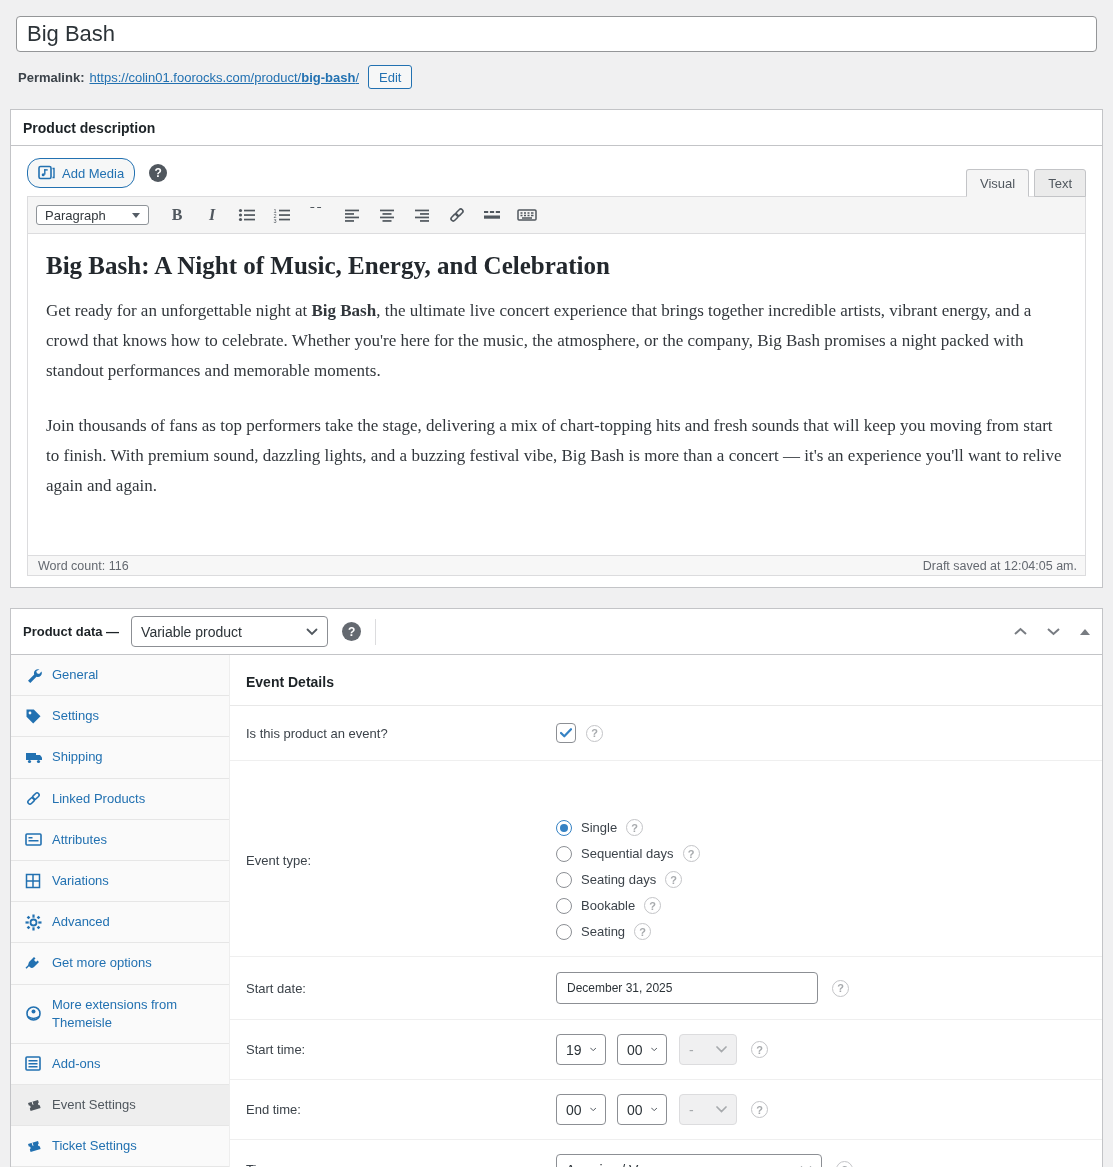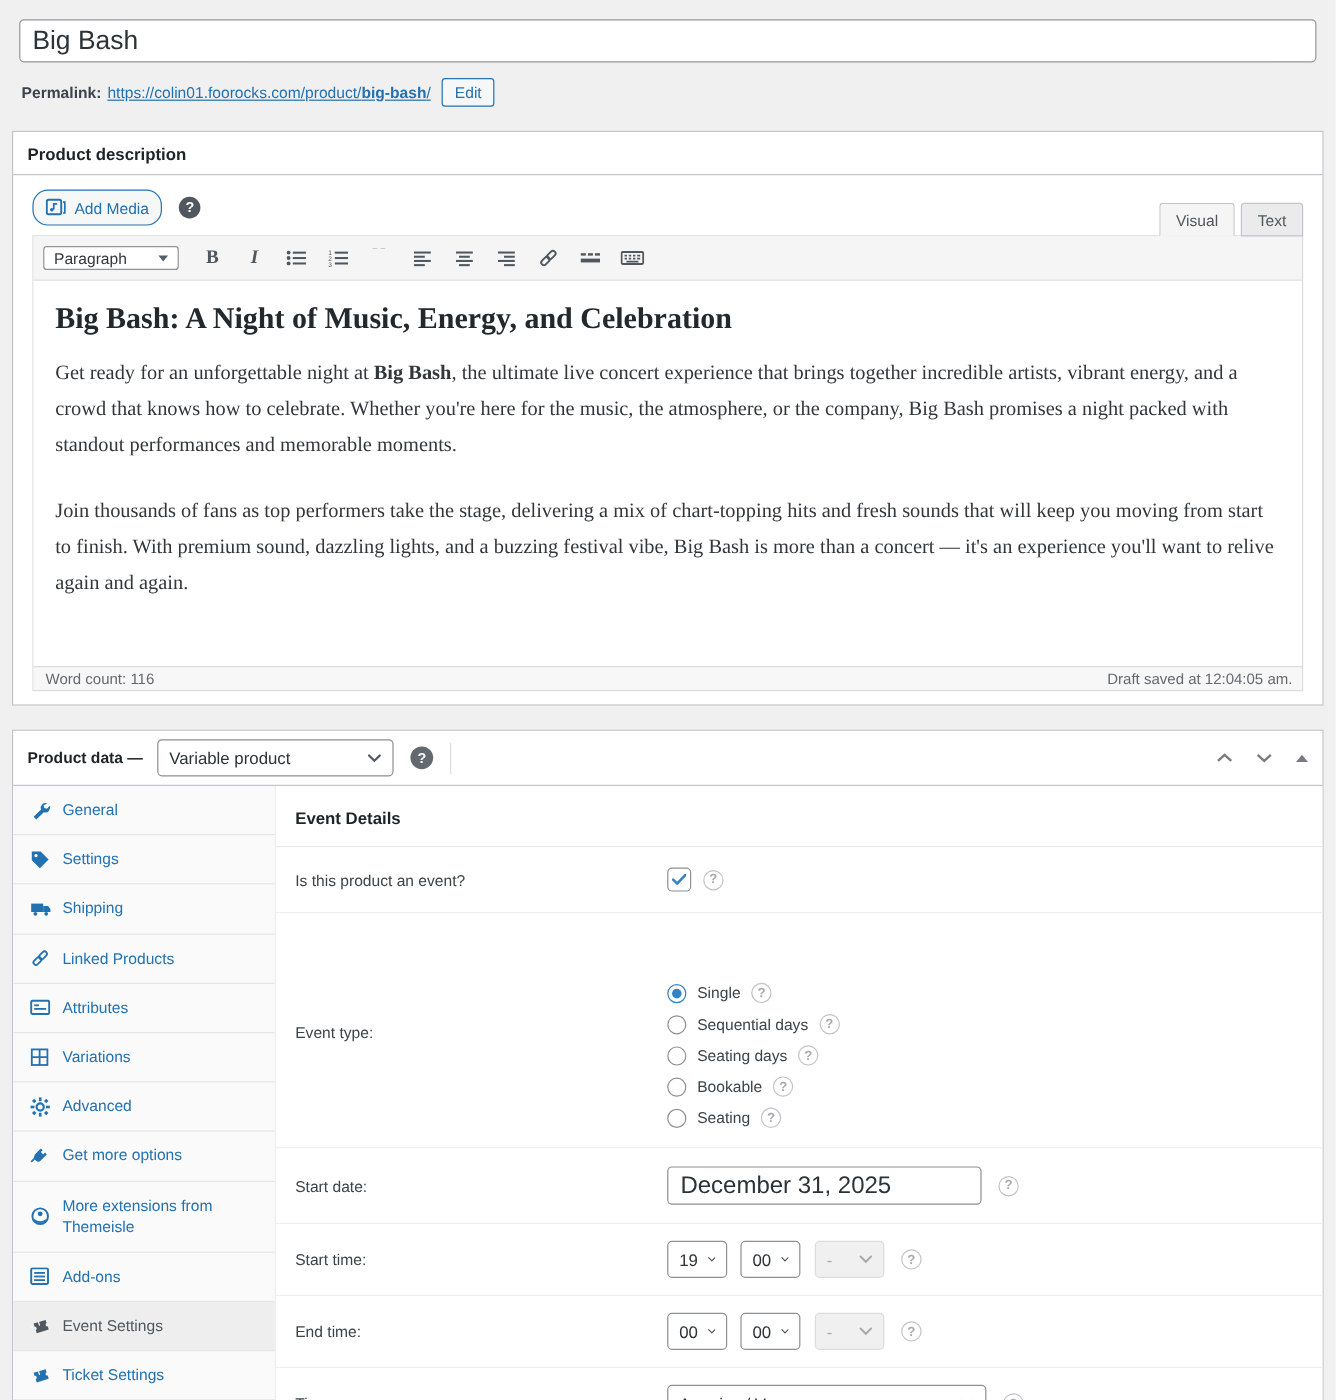"December 31, 2025" .date-input { font-size: 20px -> 12px }
